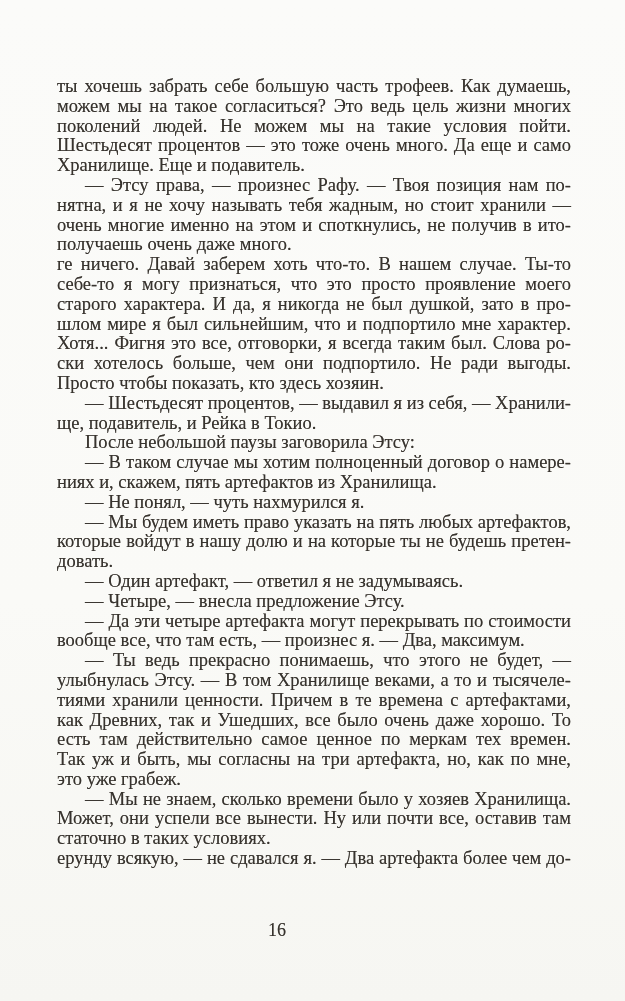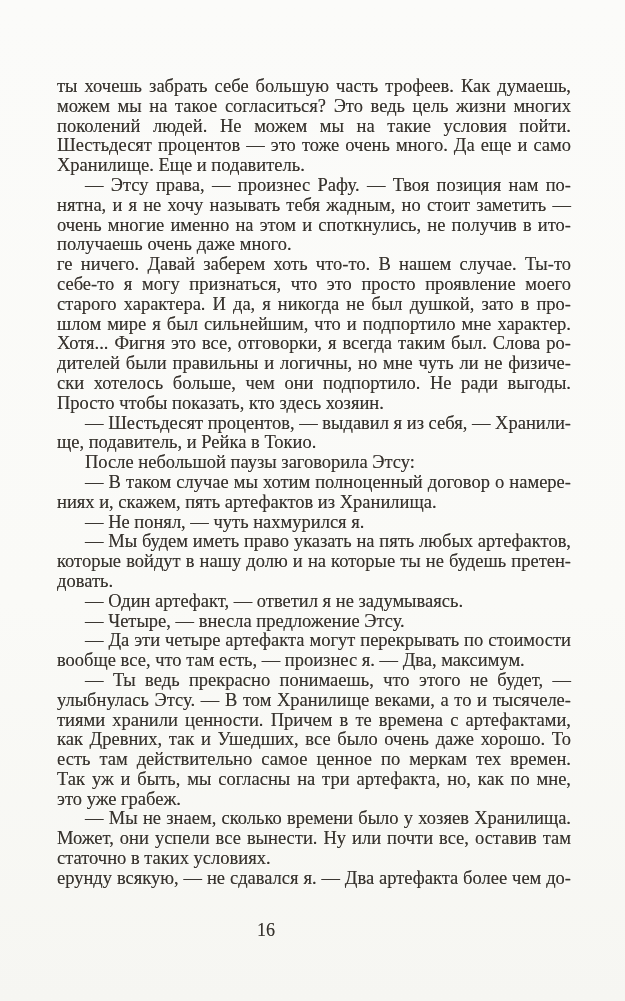"нятна, и я не хочу" div.line { text: заметить -> хранили }
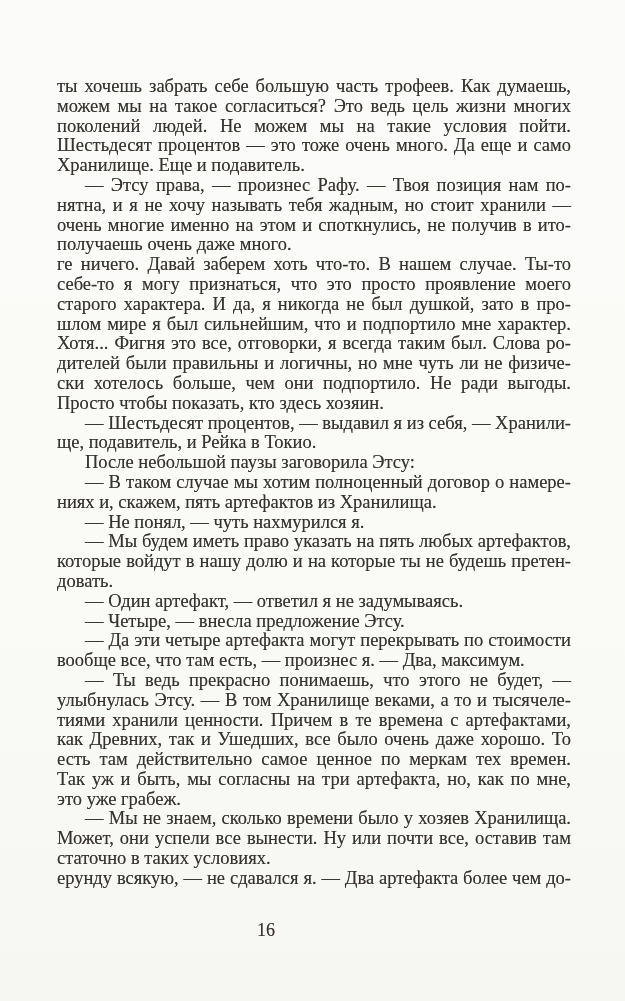"дителей были правильны и логичны," div.line { html: <div>дителей были правильны и логичны, но мне чуть ли не физиче-</div> -> none }
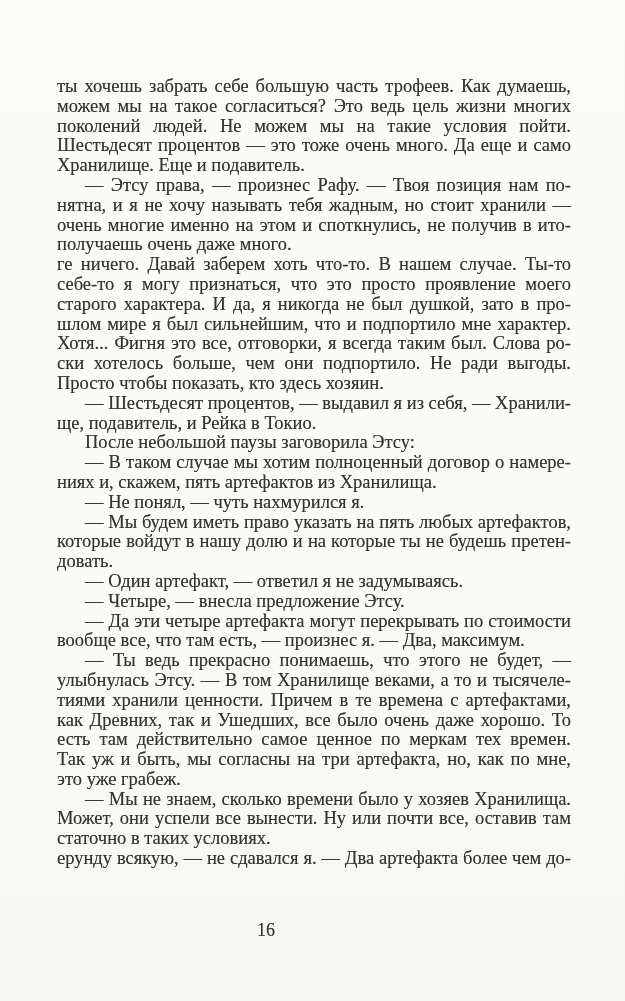"16" .page-number { left: 4px -> 15px }
